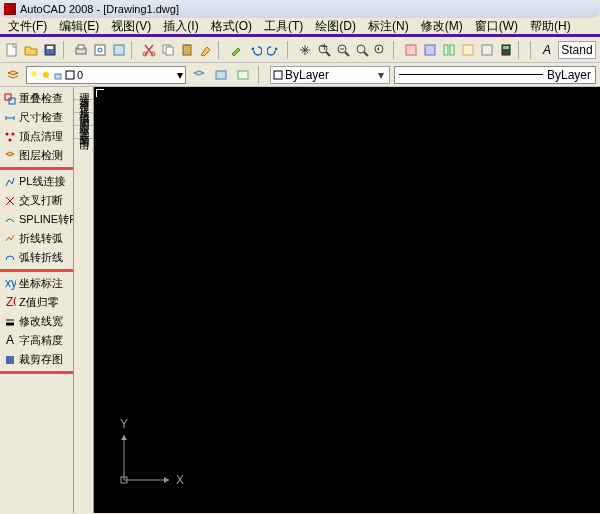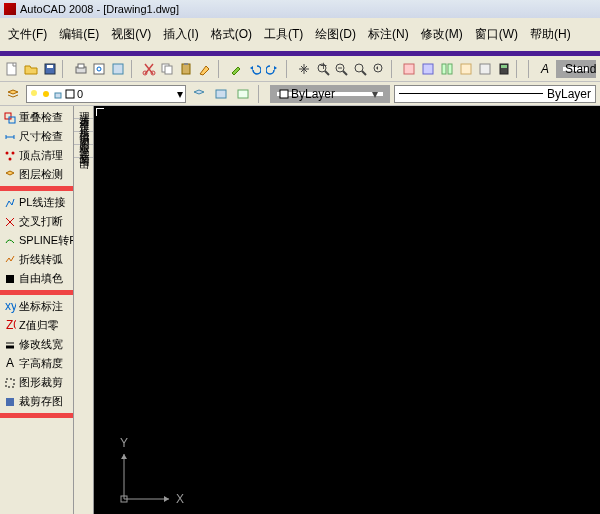"AutoCAD 2008 - [Drawing1.dwg]" .titlebar { border-radius: none -> 7px }
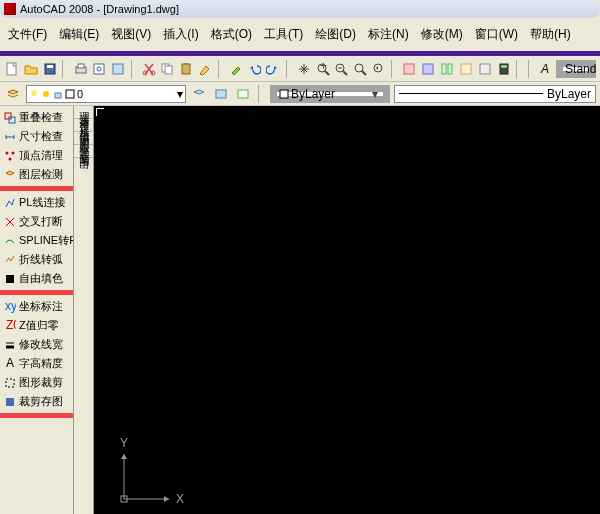"文件(F)" .menubar { border-bottom: 5px solid #4c1d95 -> 3px solid #4c1d95; height: 38px -> 19px }
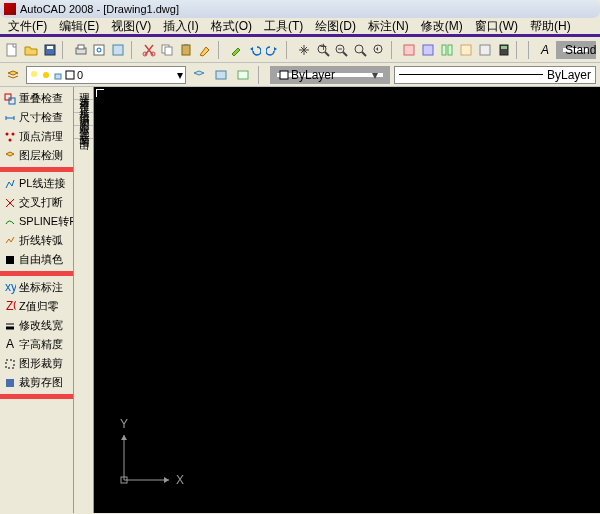"Stand" .combo { border: 7px solid #a3a3a3 -> 1px solid #a3a3a3 }
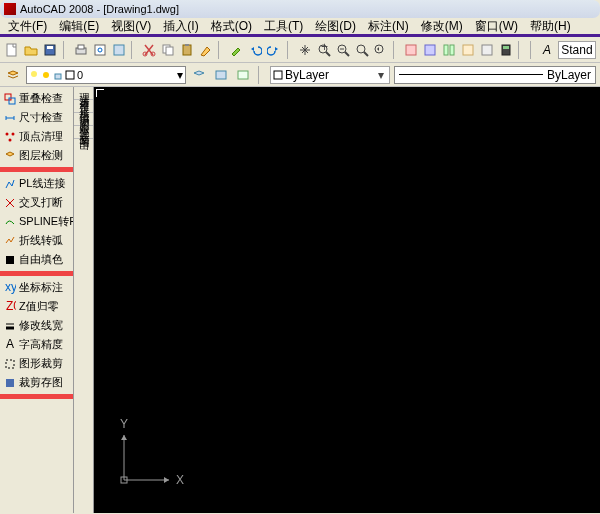"重叠检查" .lgroup { border-bottom: 5px solid #ef4444 -> 3px solid #ef4444 }
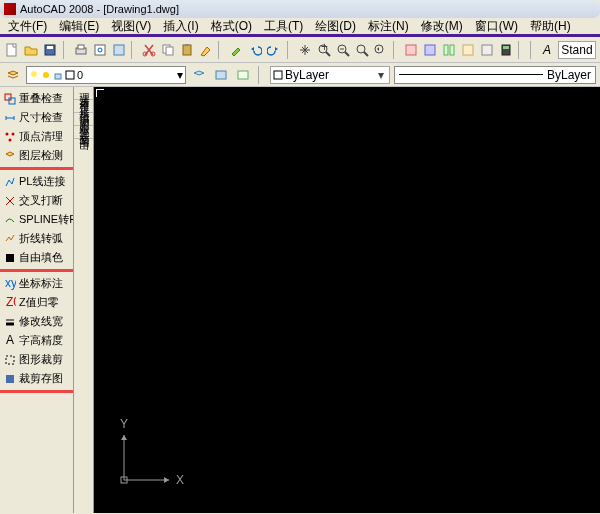"弧转折线" div.litem { html: none -> <div> <svg> <path></path> </svg> <span>弧转折线</span> </div> }
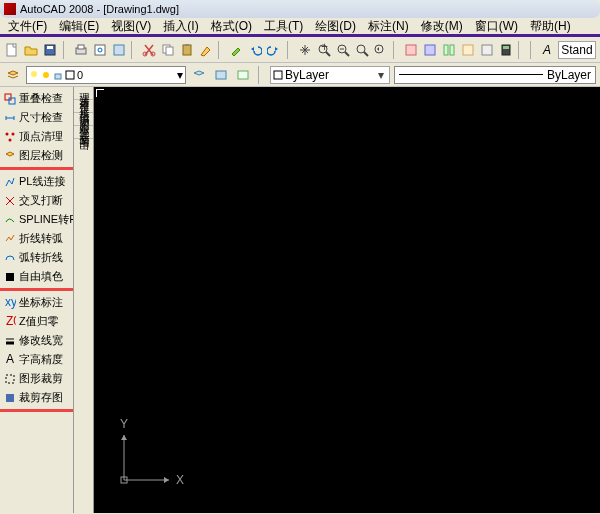"自由填色" div.litem { html: <div> <svg> <rect></rect> </svg> <span>自由填色</span> </div> -> none }
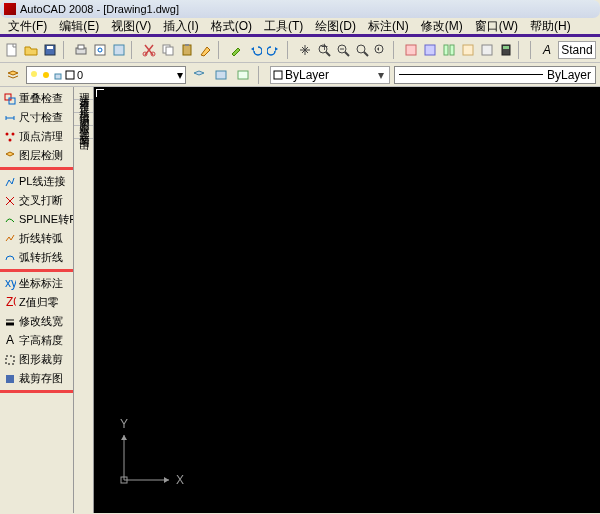"图形裁剪" div.litem { html: <div> <svg> <rect></rect> </svg> <span>图形裁剪</span> </div> -> none }
